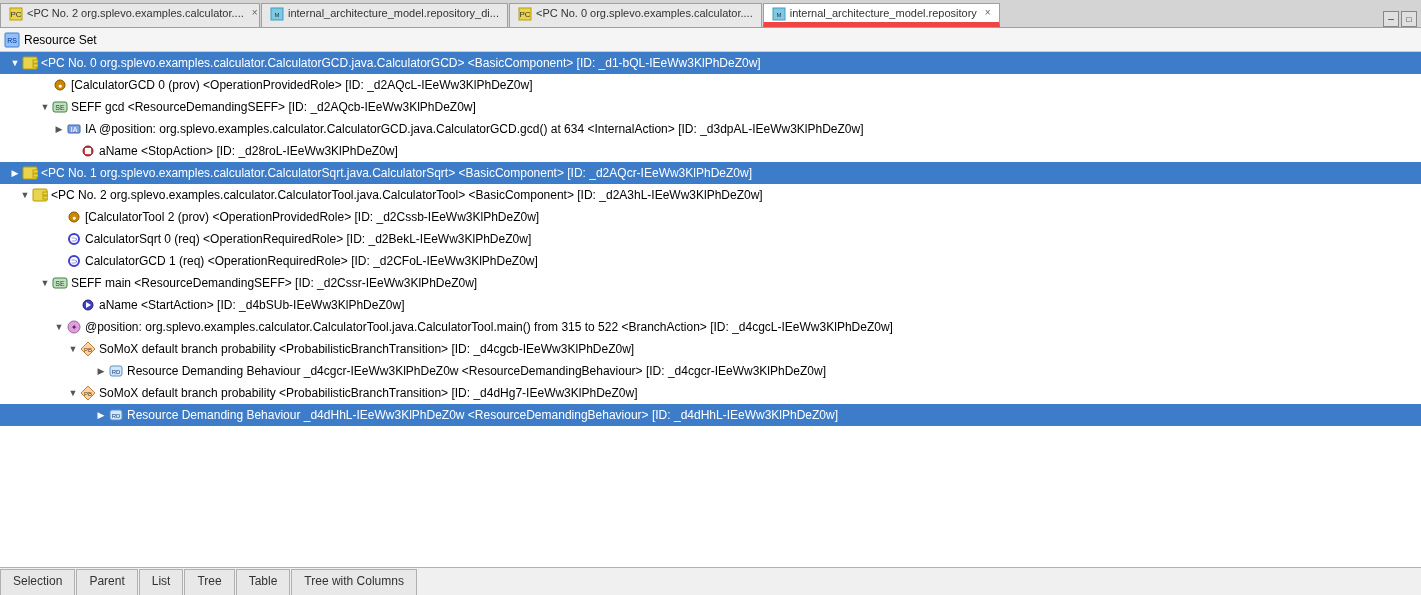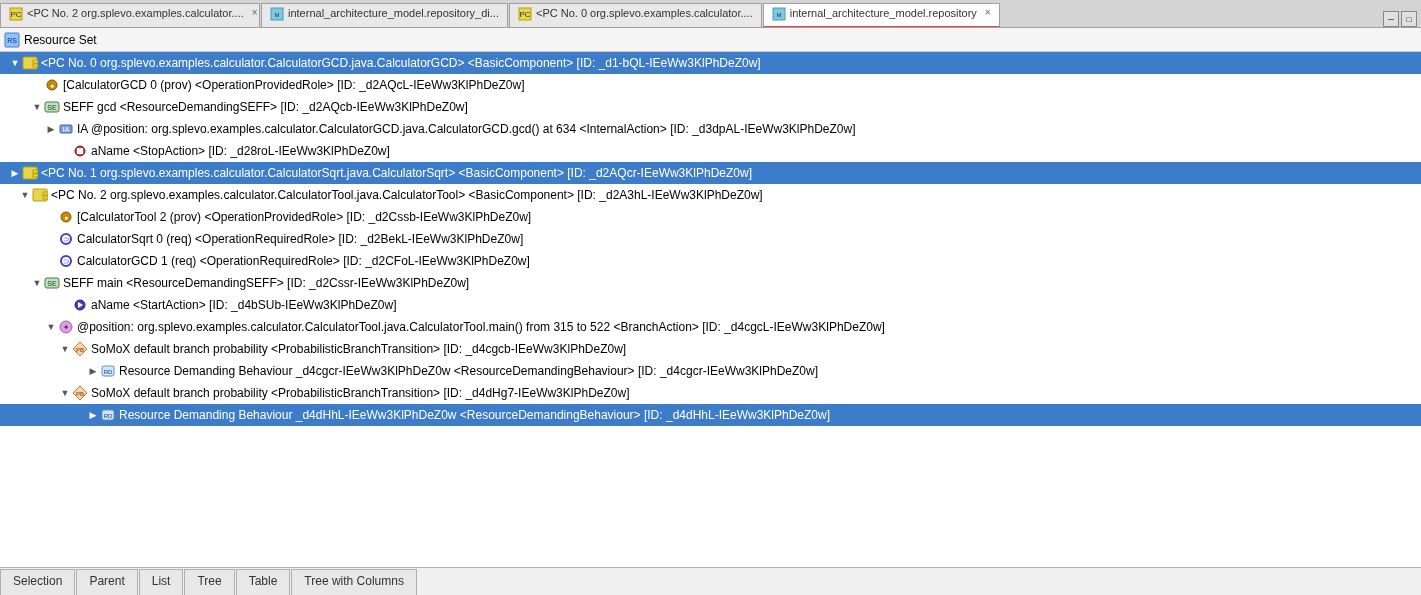"internal_architecture_model.repository" .tab.active { border-bottom: 1px solid #ef4444 -> 5px solid #ef4444 }
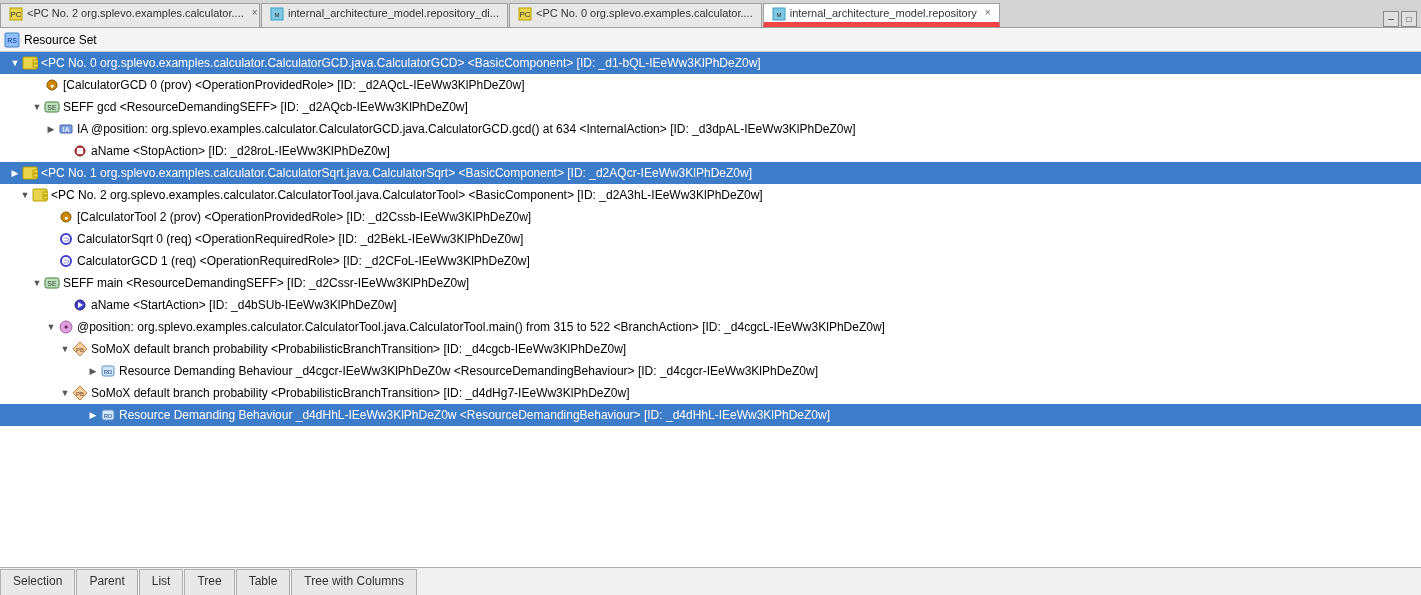"[CalculatorGCD 0 (prov)" .tree-row { padding-left: 0 -> 8px }
